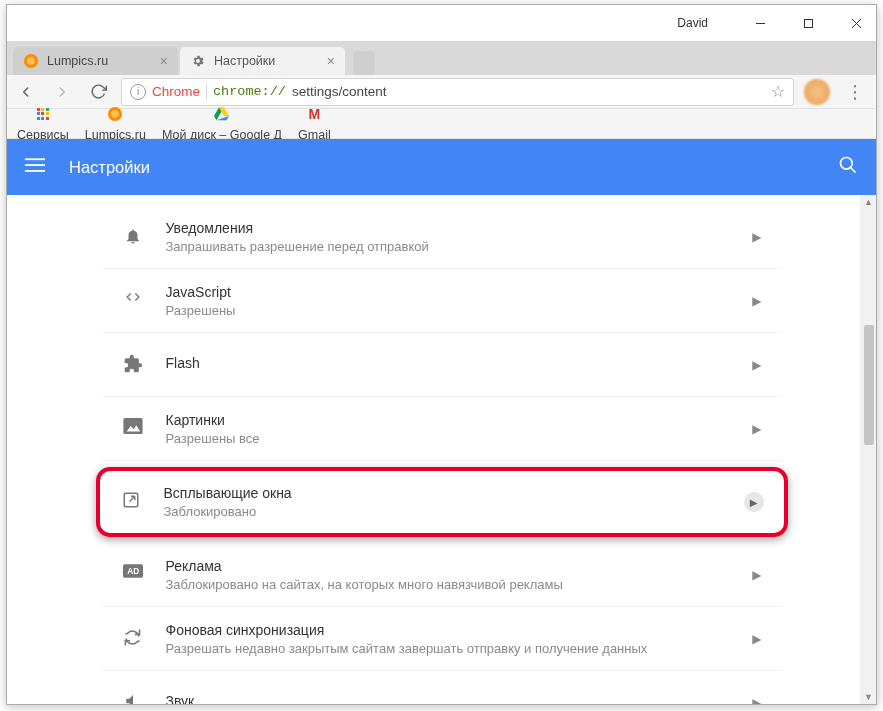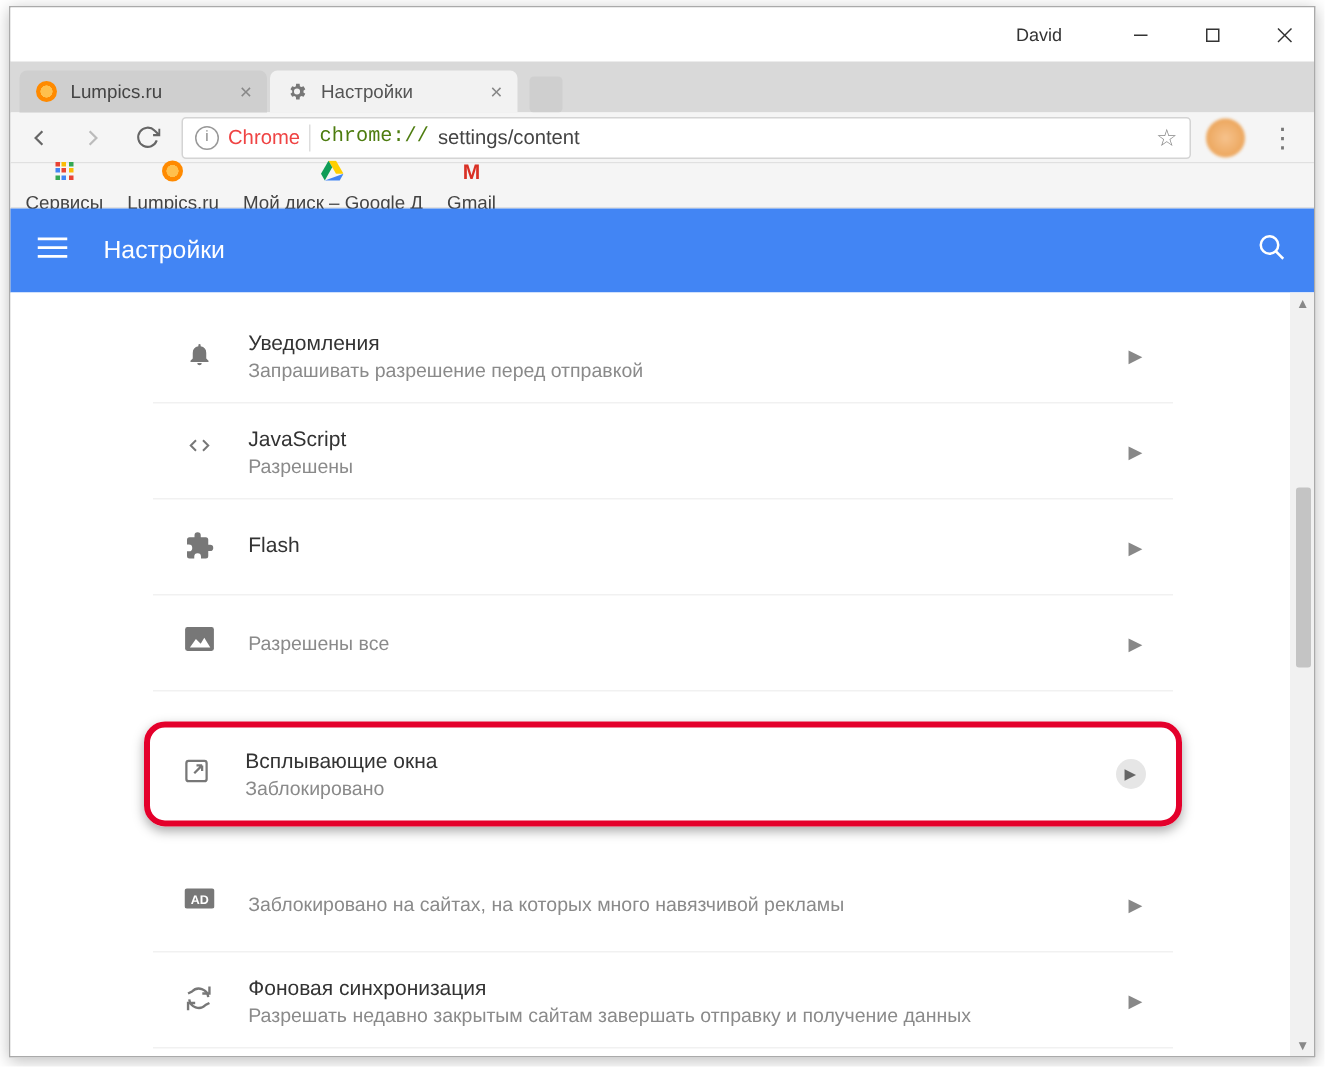"Картинки" div.rtitle { html: none -> <div>Картинки</div> }
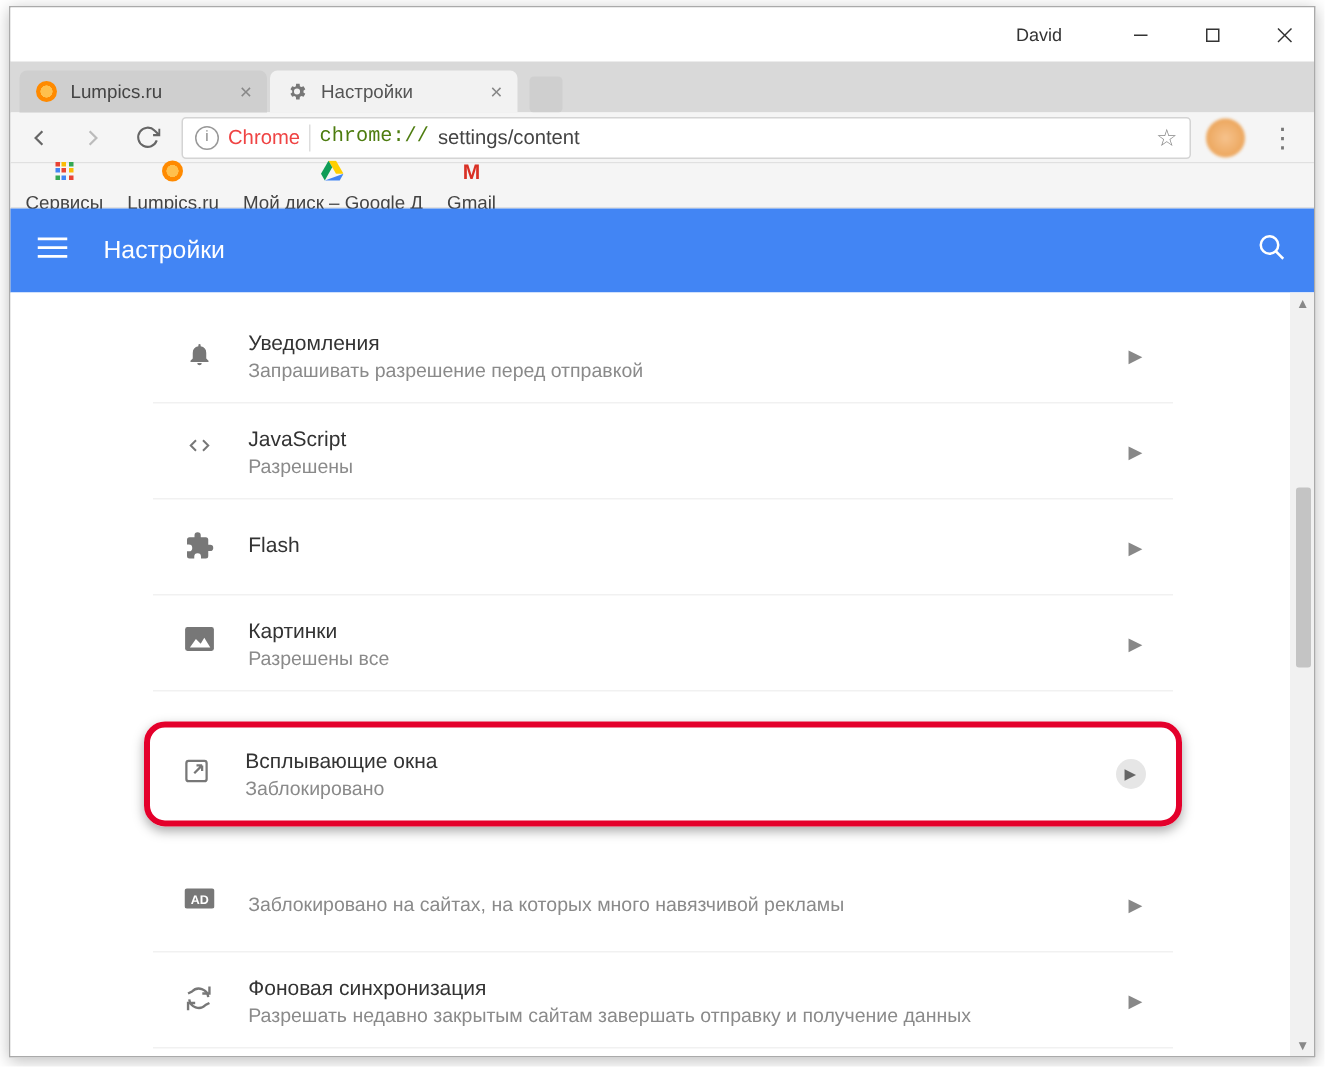"Всплывающие окна" .highlight { margin: 20px -6px -> 6px -6px }
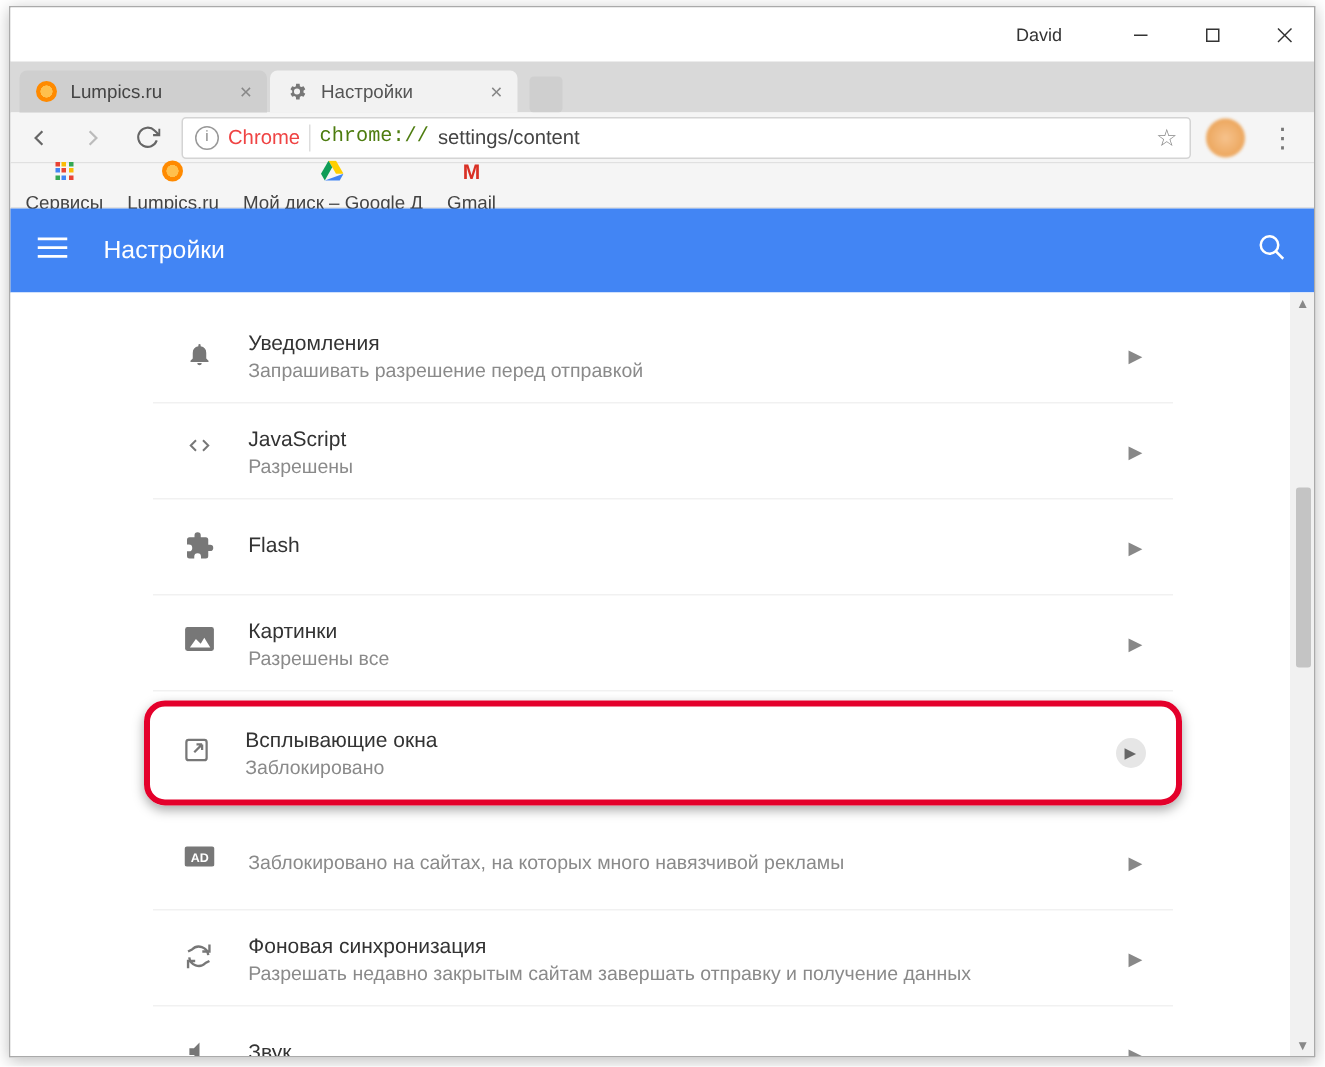"Реклама" div.rtitle { html: none -> <div>Реклама</div> }
